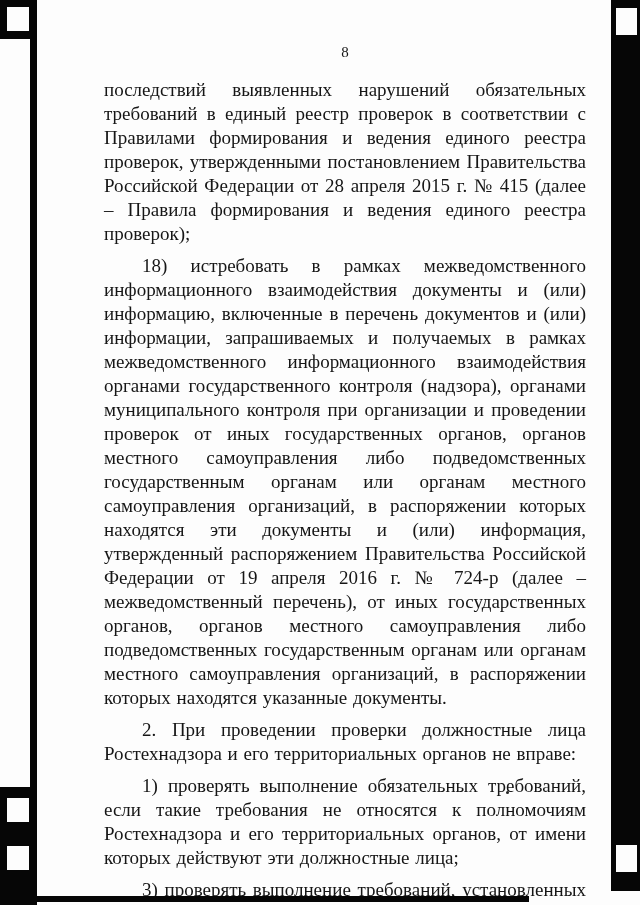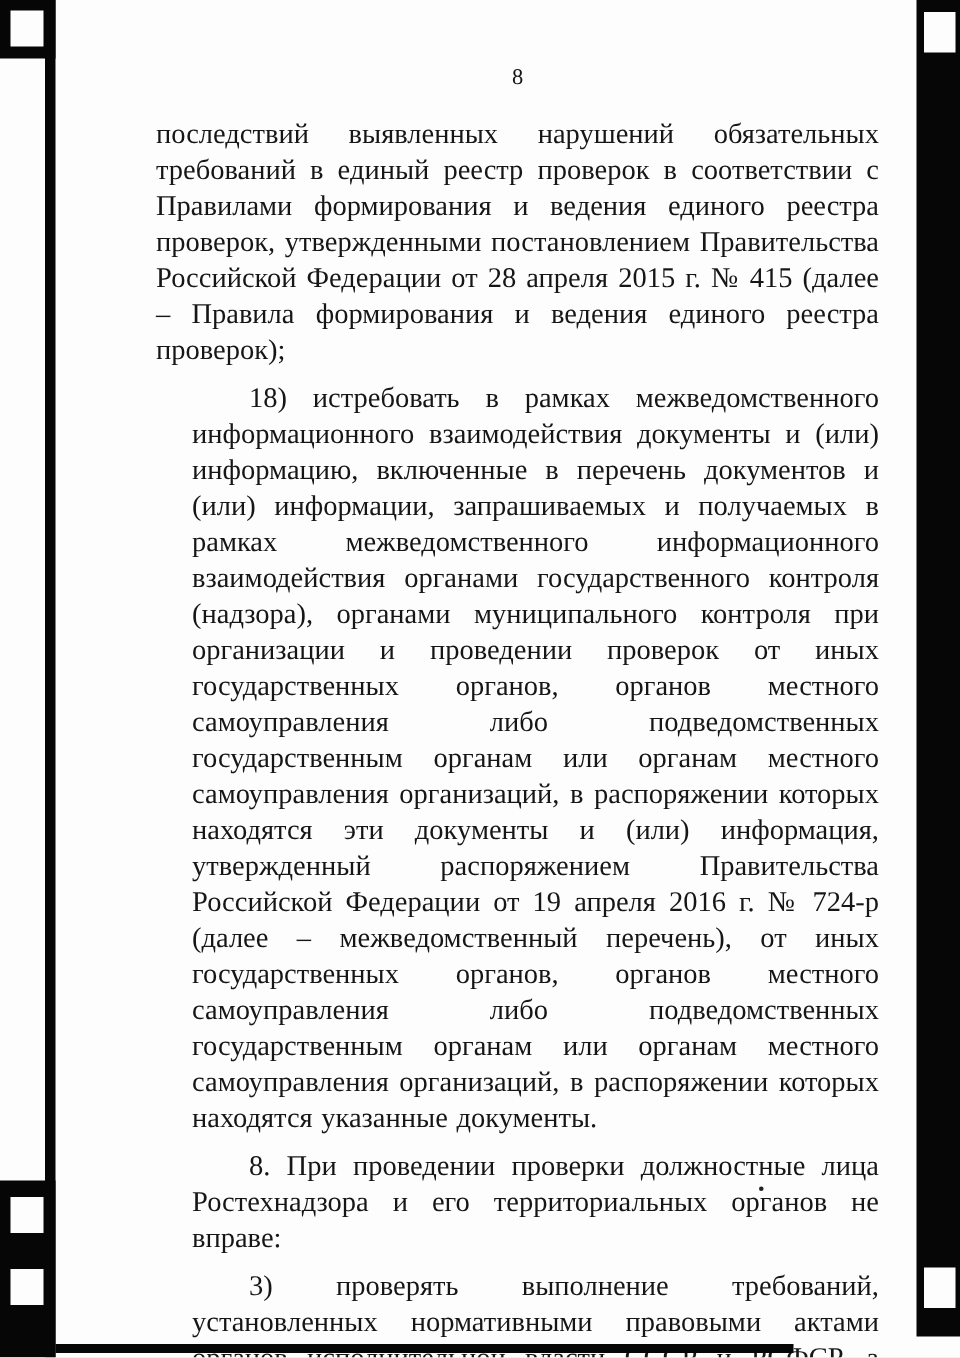"18) истребовать в рамках" .doc-body p.indent { margin-left: 24px -> none }
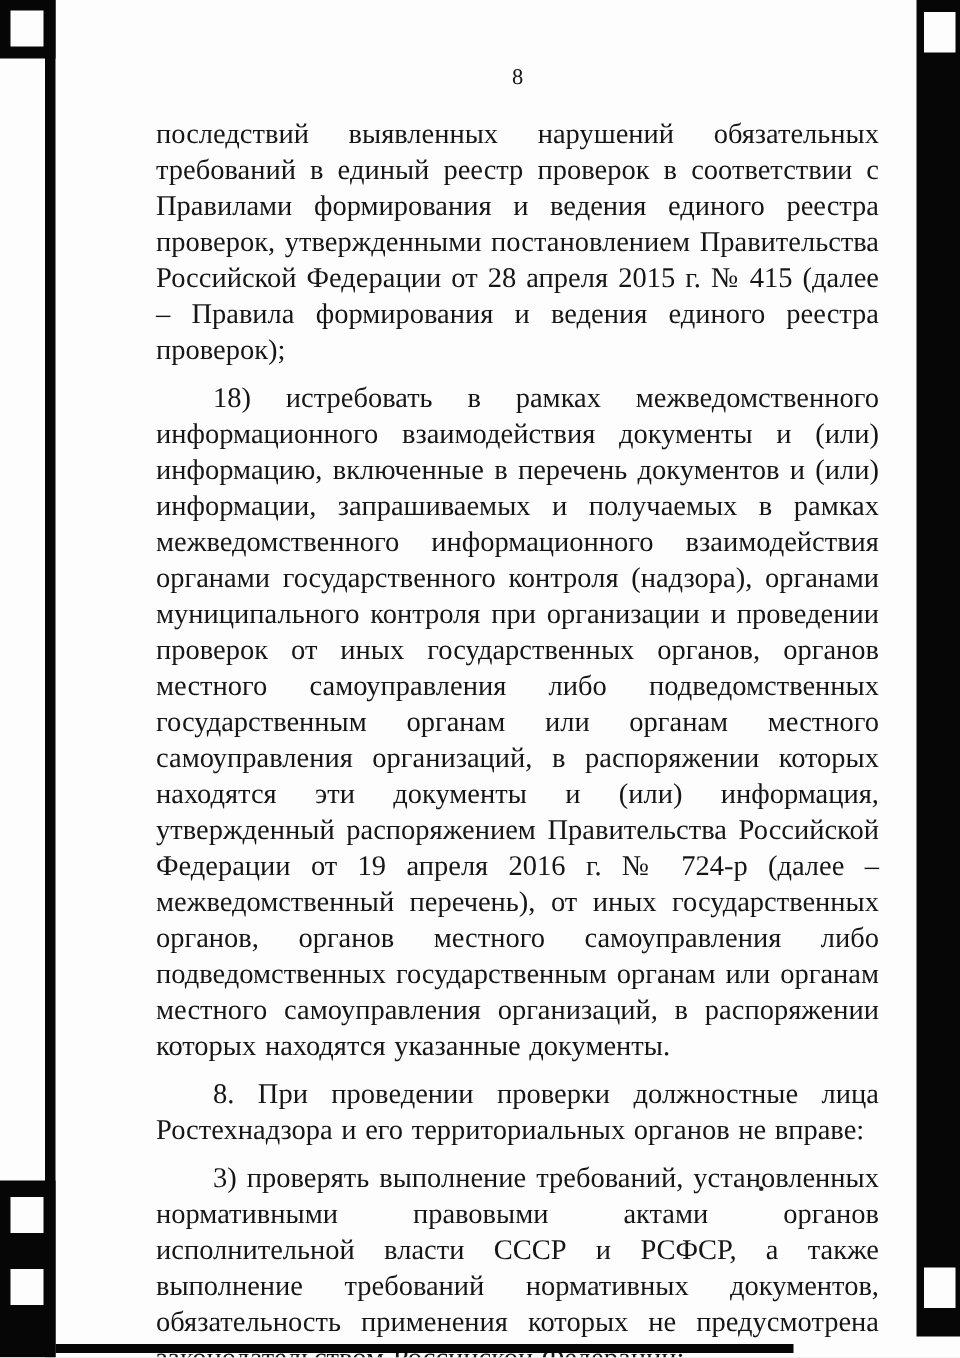"8. При проведении проверки должностные" p.indent { text: 8 -> 2 }
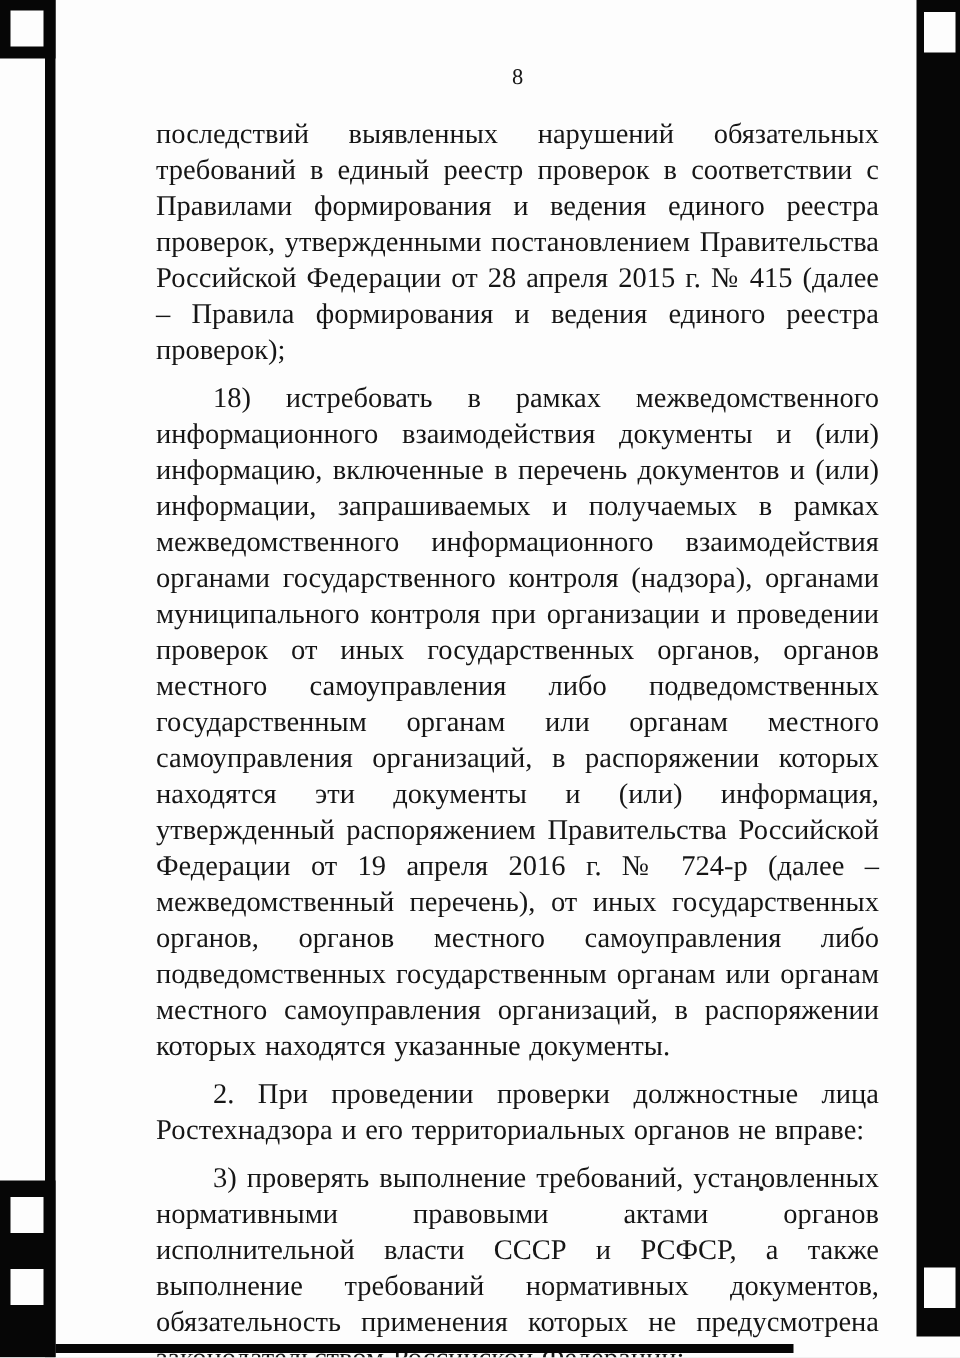"1) проверять выполнение обязательных" p.indent { html: none -> <p>1) проверять выполнение обязательных требований, если такие требования не относятся к полномочиям Ростехнадзора и его территориальных органов, от имени которых действуют эти должностные лица;</p> }
